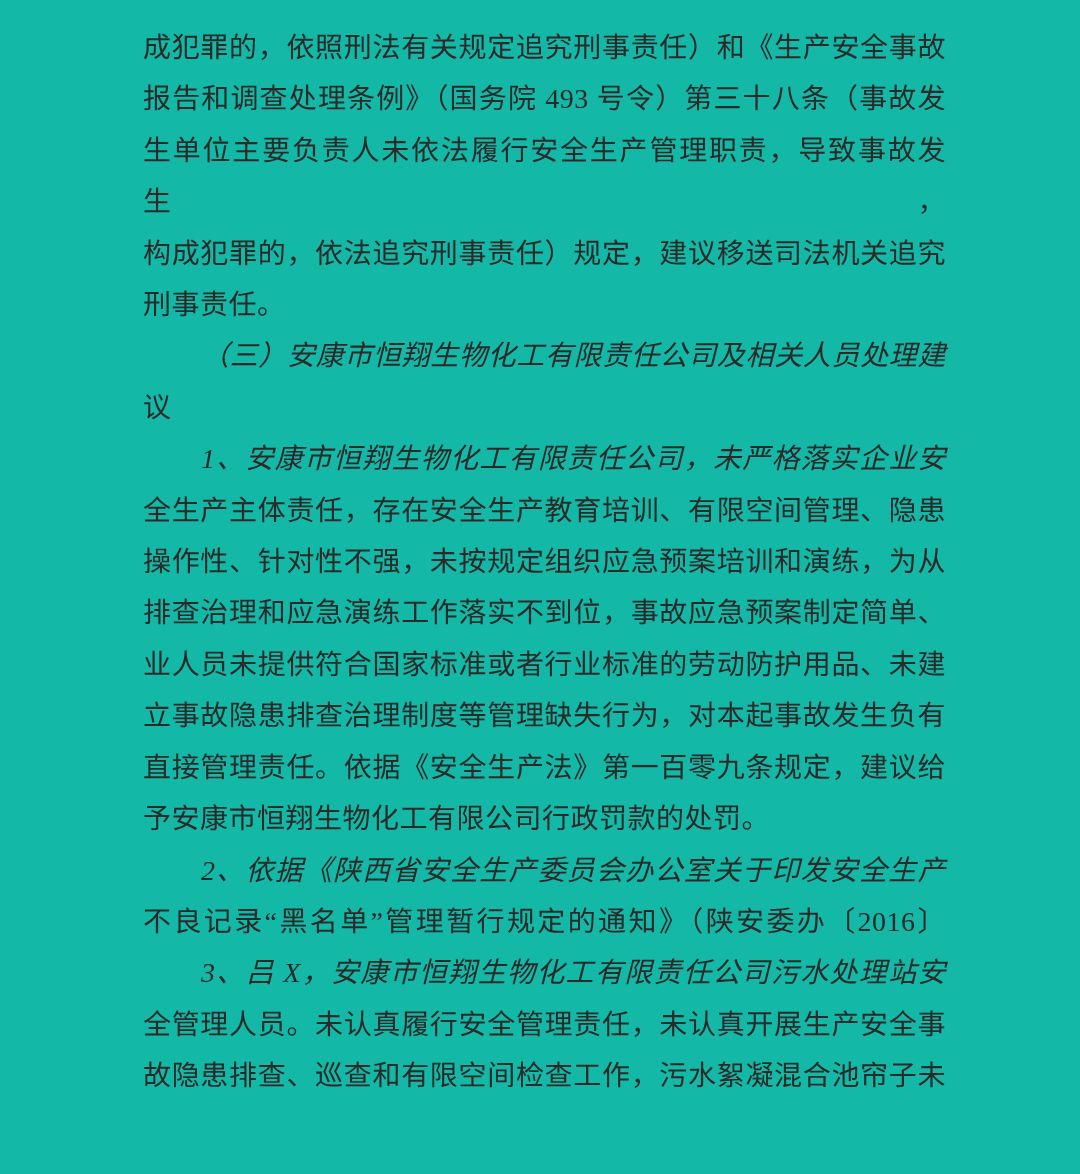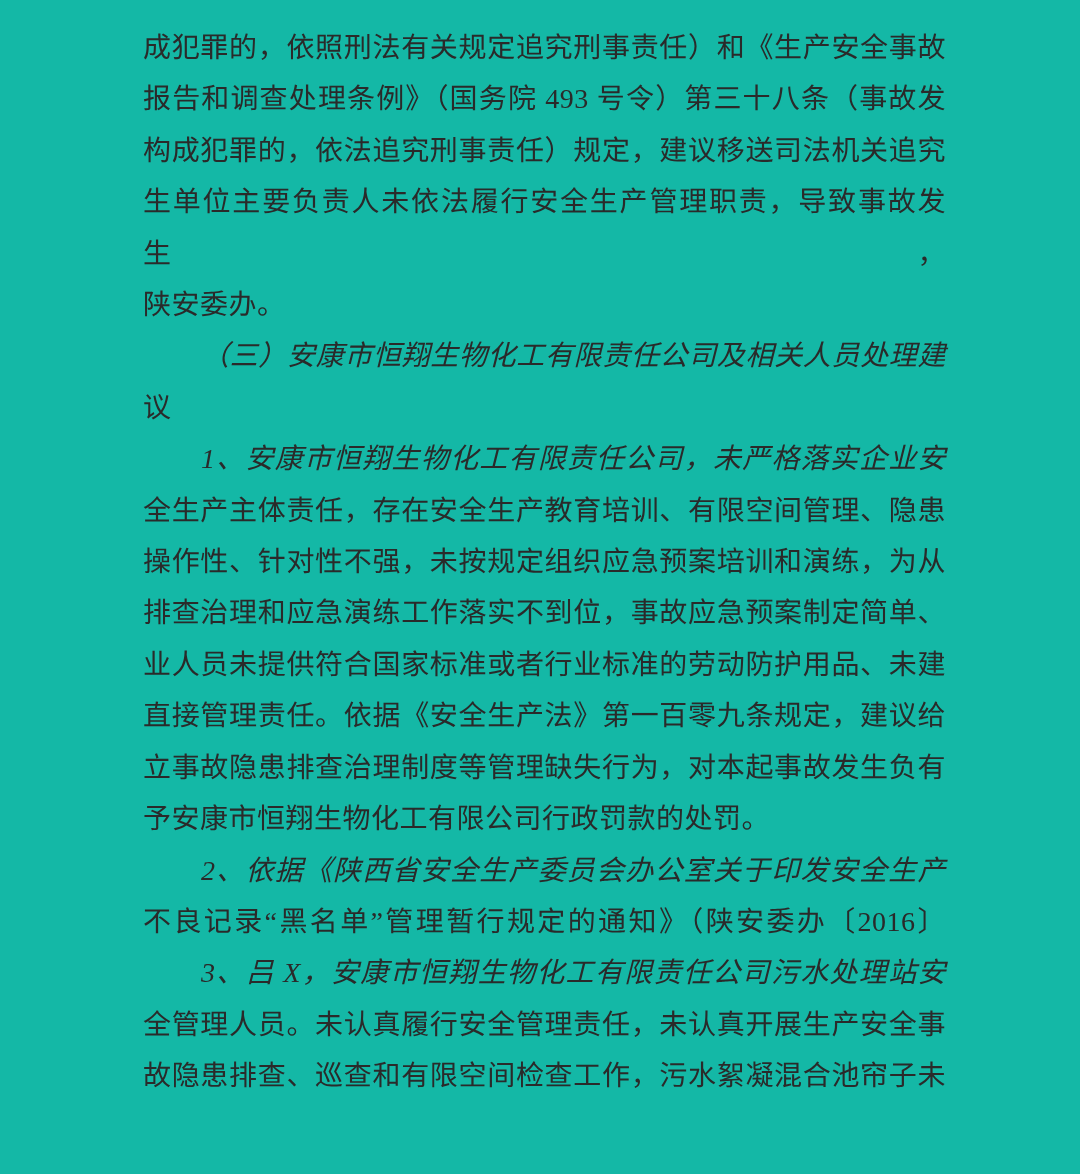"构成犯罪的，依法追究刑事责任）规定，建议移送司法机关追究" div.line { order: before "生单位主要负责人未依法履行安全生产管理职责，导致事故发生，" -> after "生单位主要负责人未依法履行安全生产管理职责，导致事故发生，" }
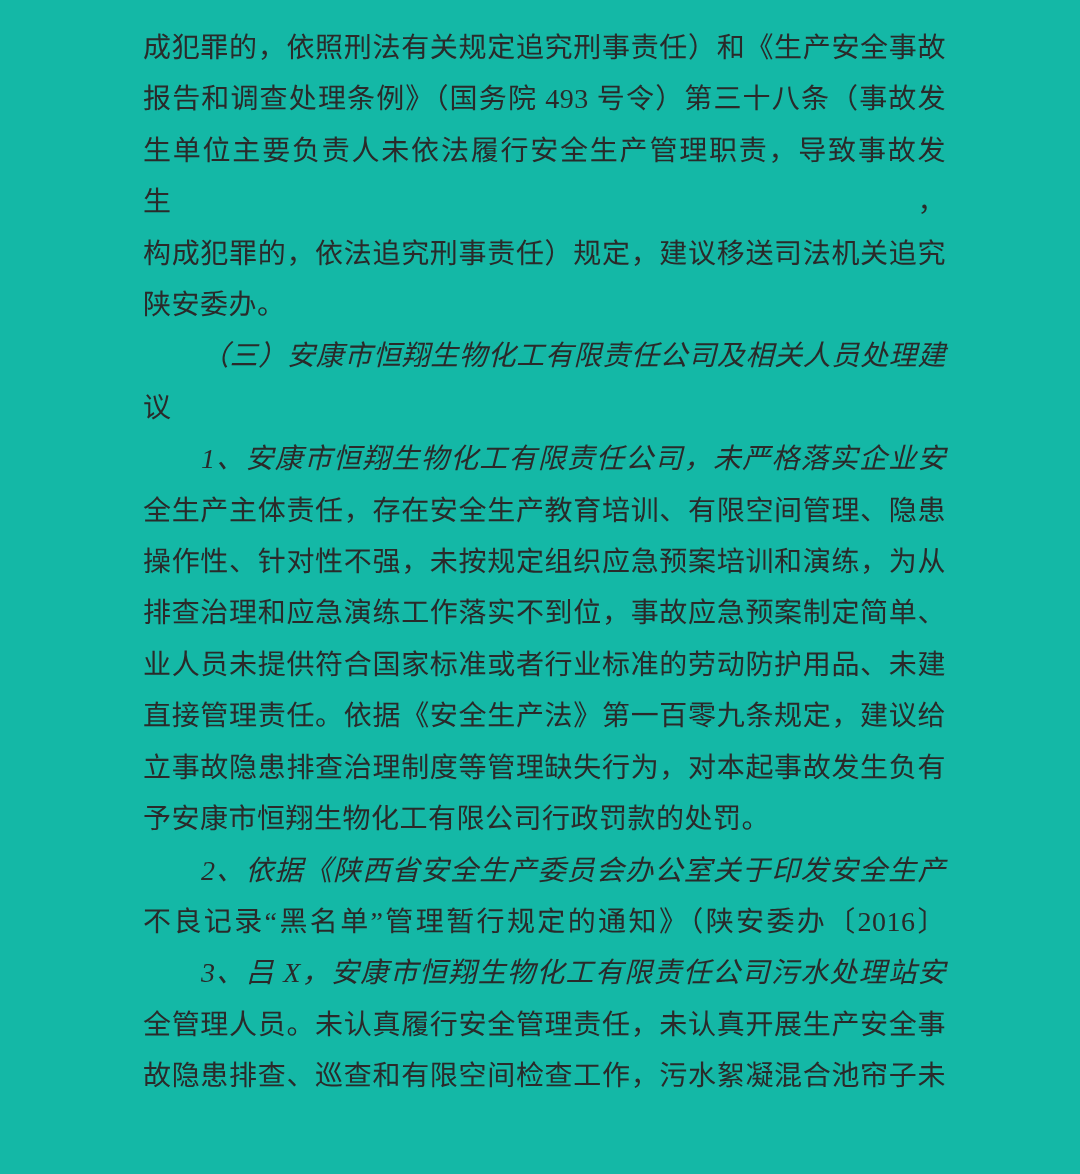"陕安委办。" div.line { text: 陕安委办 -> 刑事责任 }
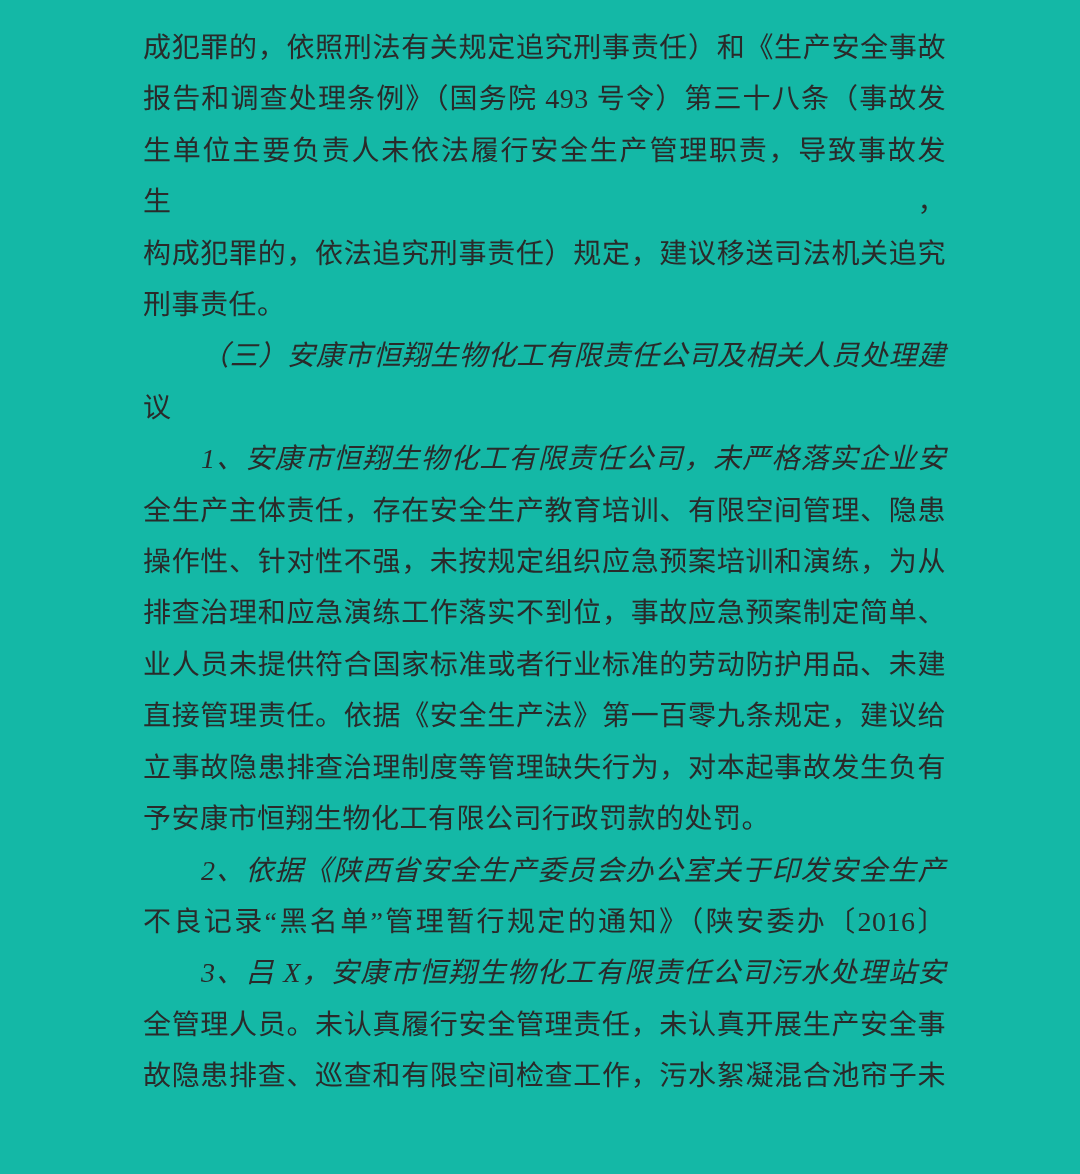"直接管理责任。依据《安全生产法》第一百零九条规定，建议给" div.line { order: before "立事故隐患排查治理制度等管理缺失行为，对本起事故发生负有" -> after "立事故隐患排查治理制度等管理缺失行为，对本起事故发生负有" }
